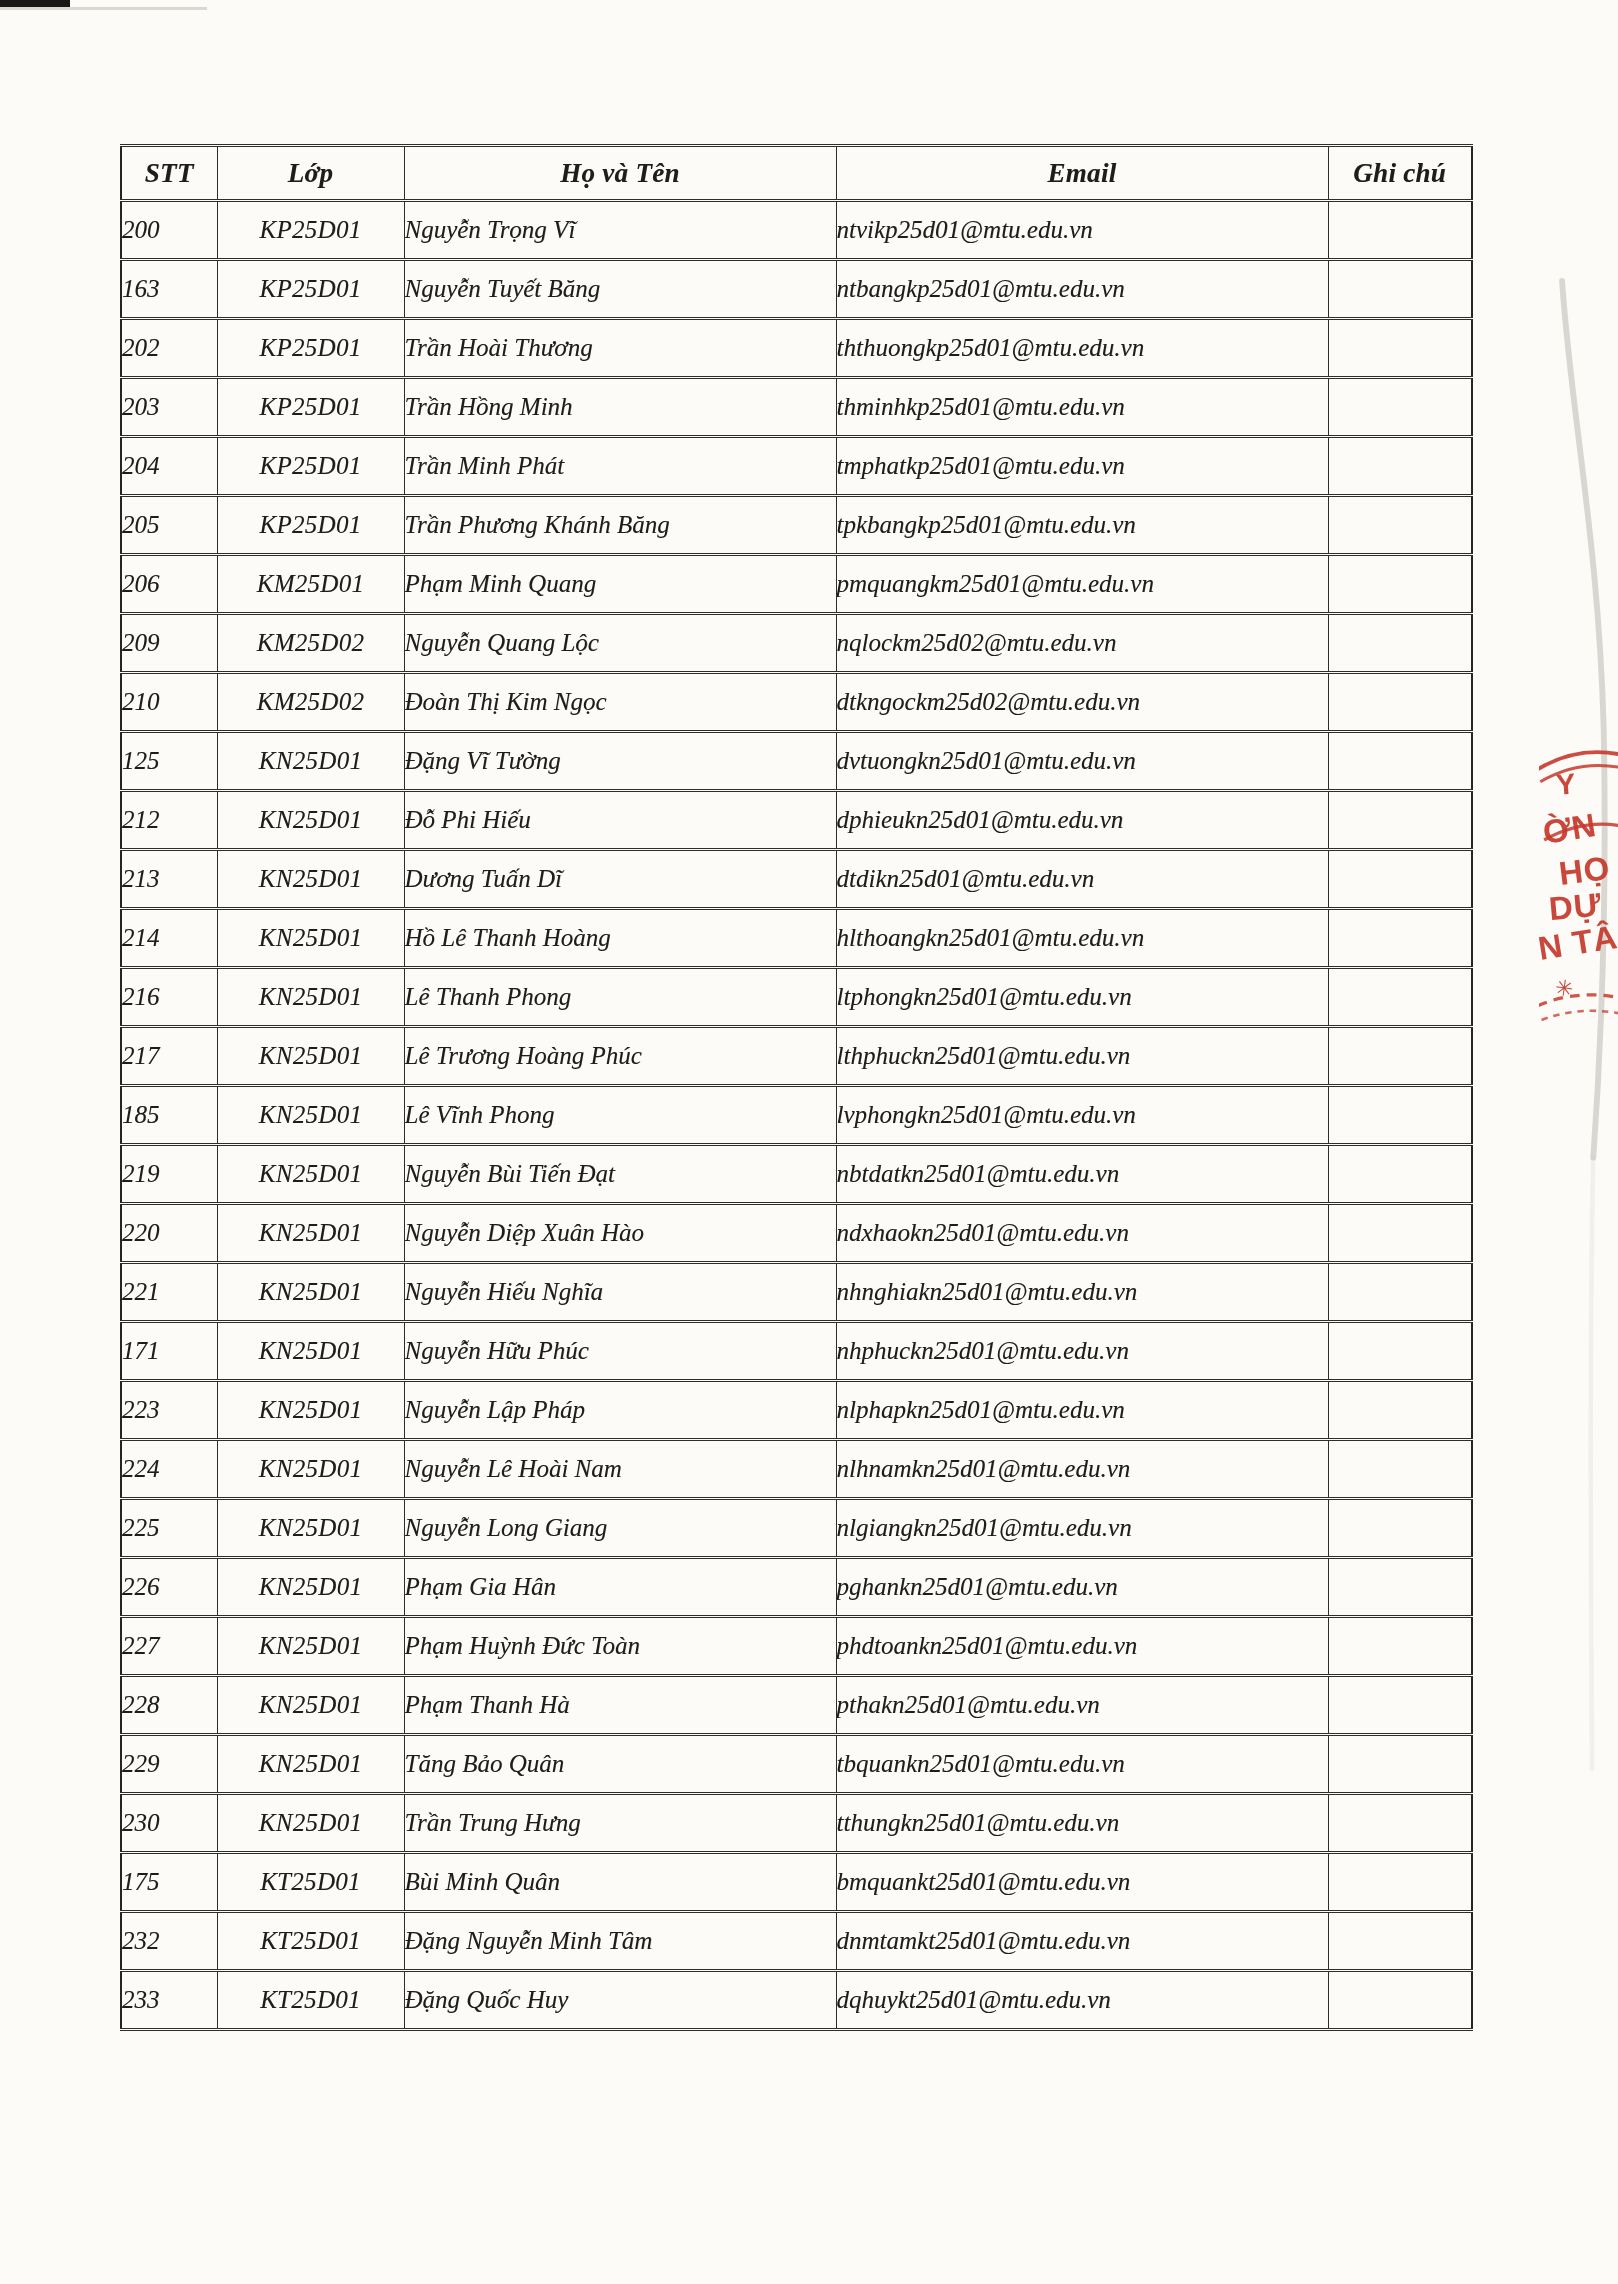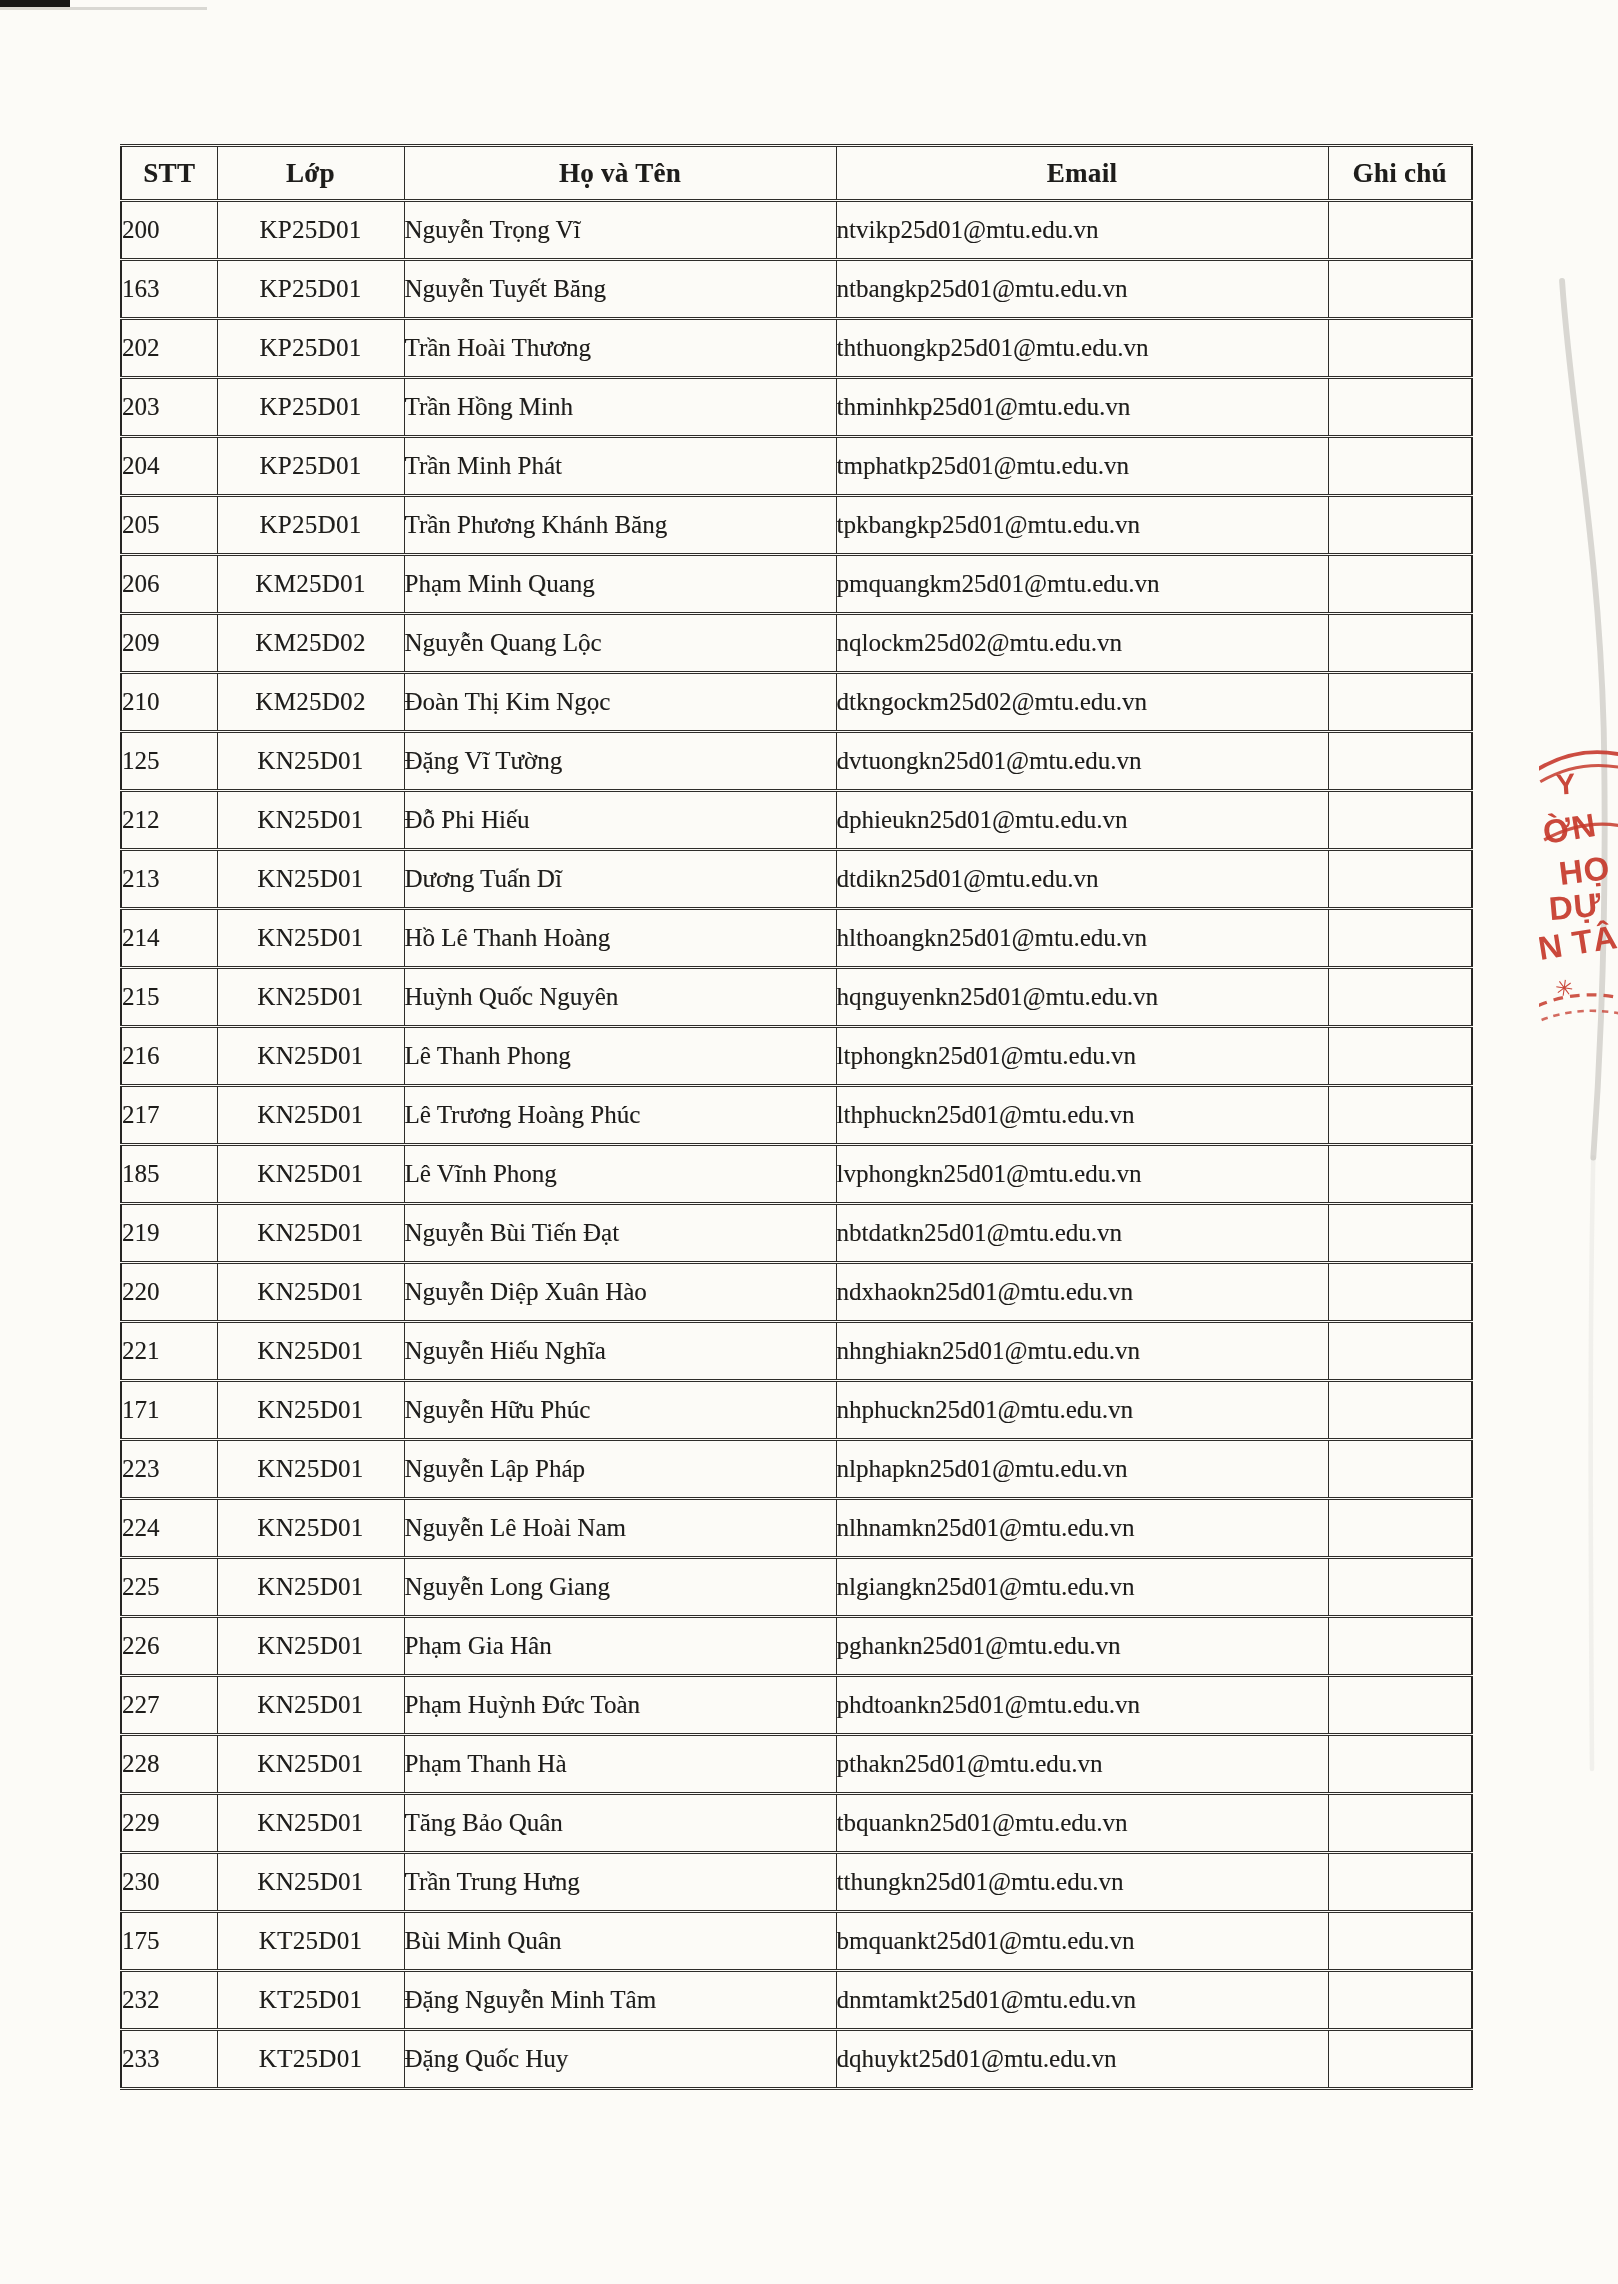"STT" .roster-wrap { font-style: none -> italic }
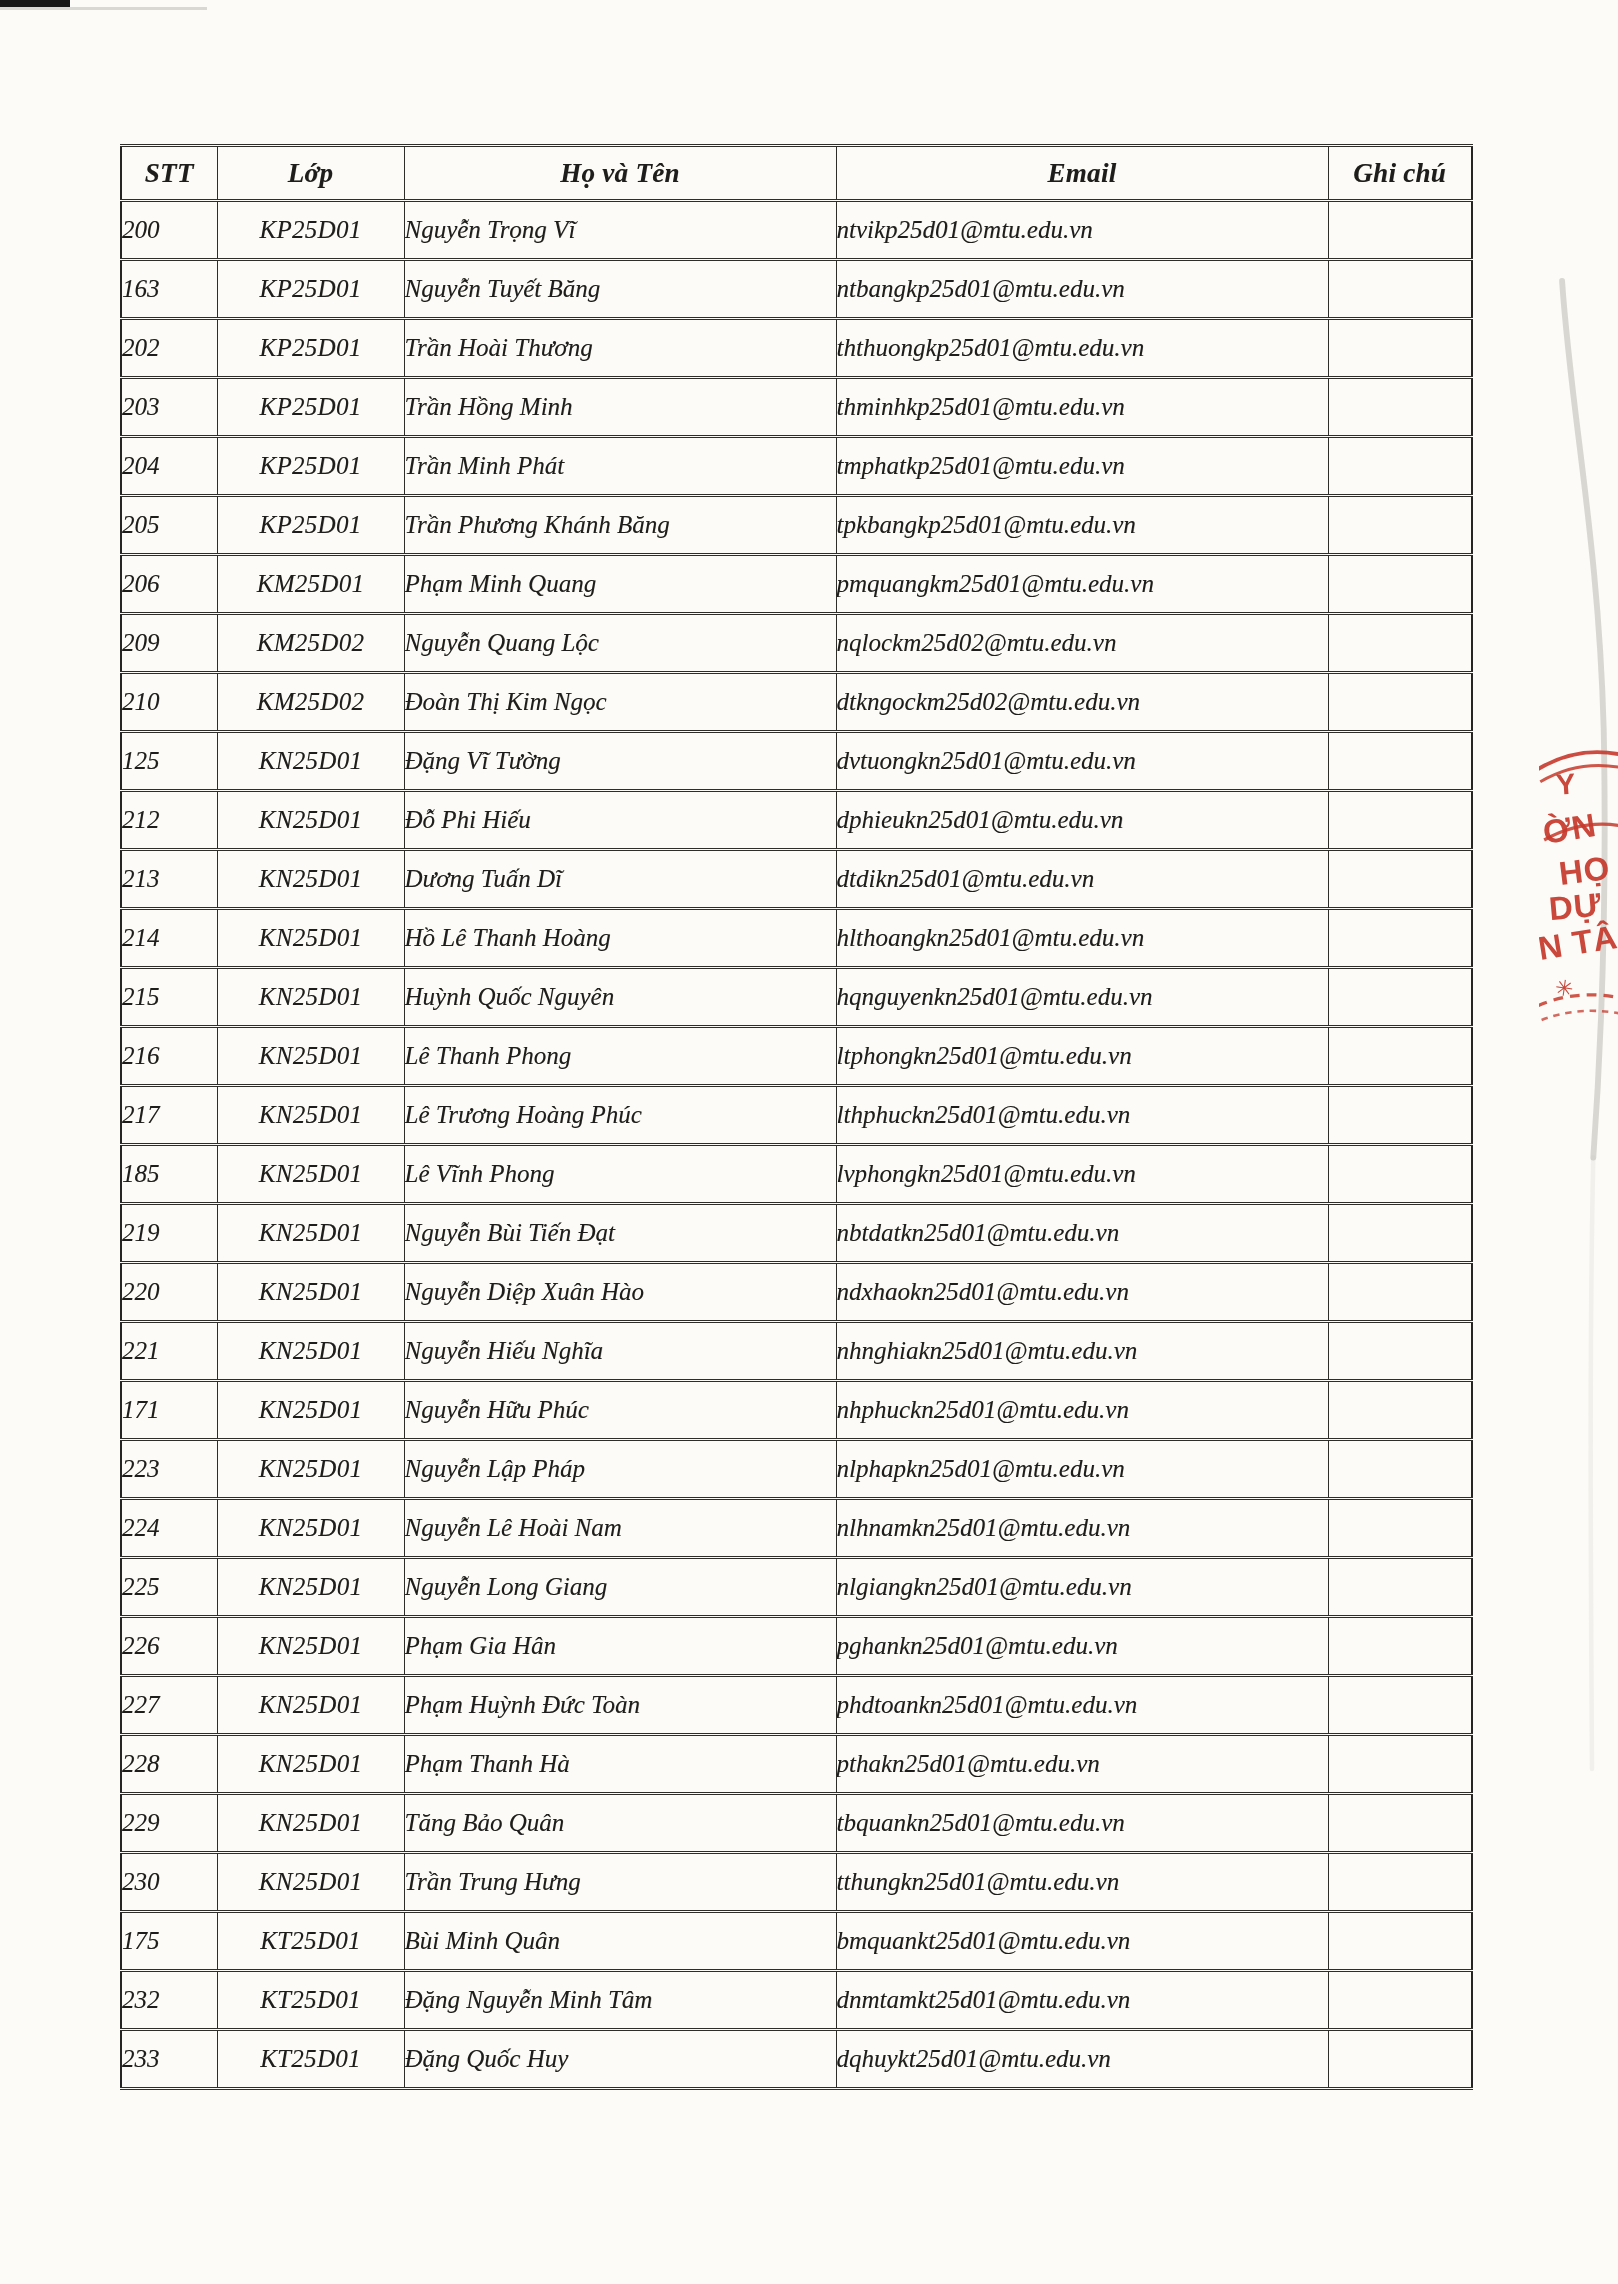"215" tr { html: <tr> <td>215</td> <td>KN25D01</td> <td>Huỳnh Quốc Nguyên</td> <td>hqnguyenkn25d01@mtu.edu.vn</td> <td></td> </tr> -> none }
